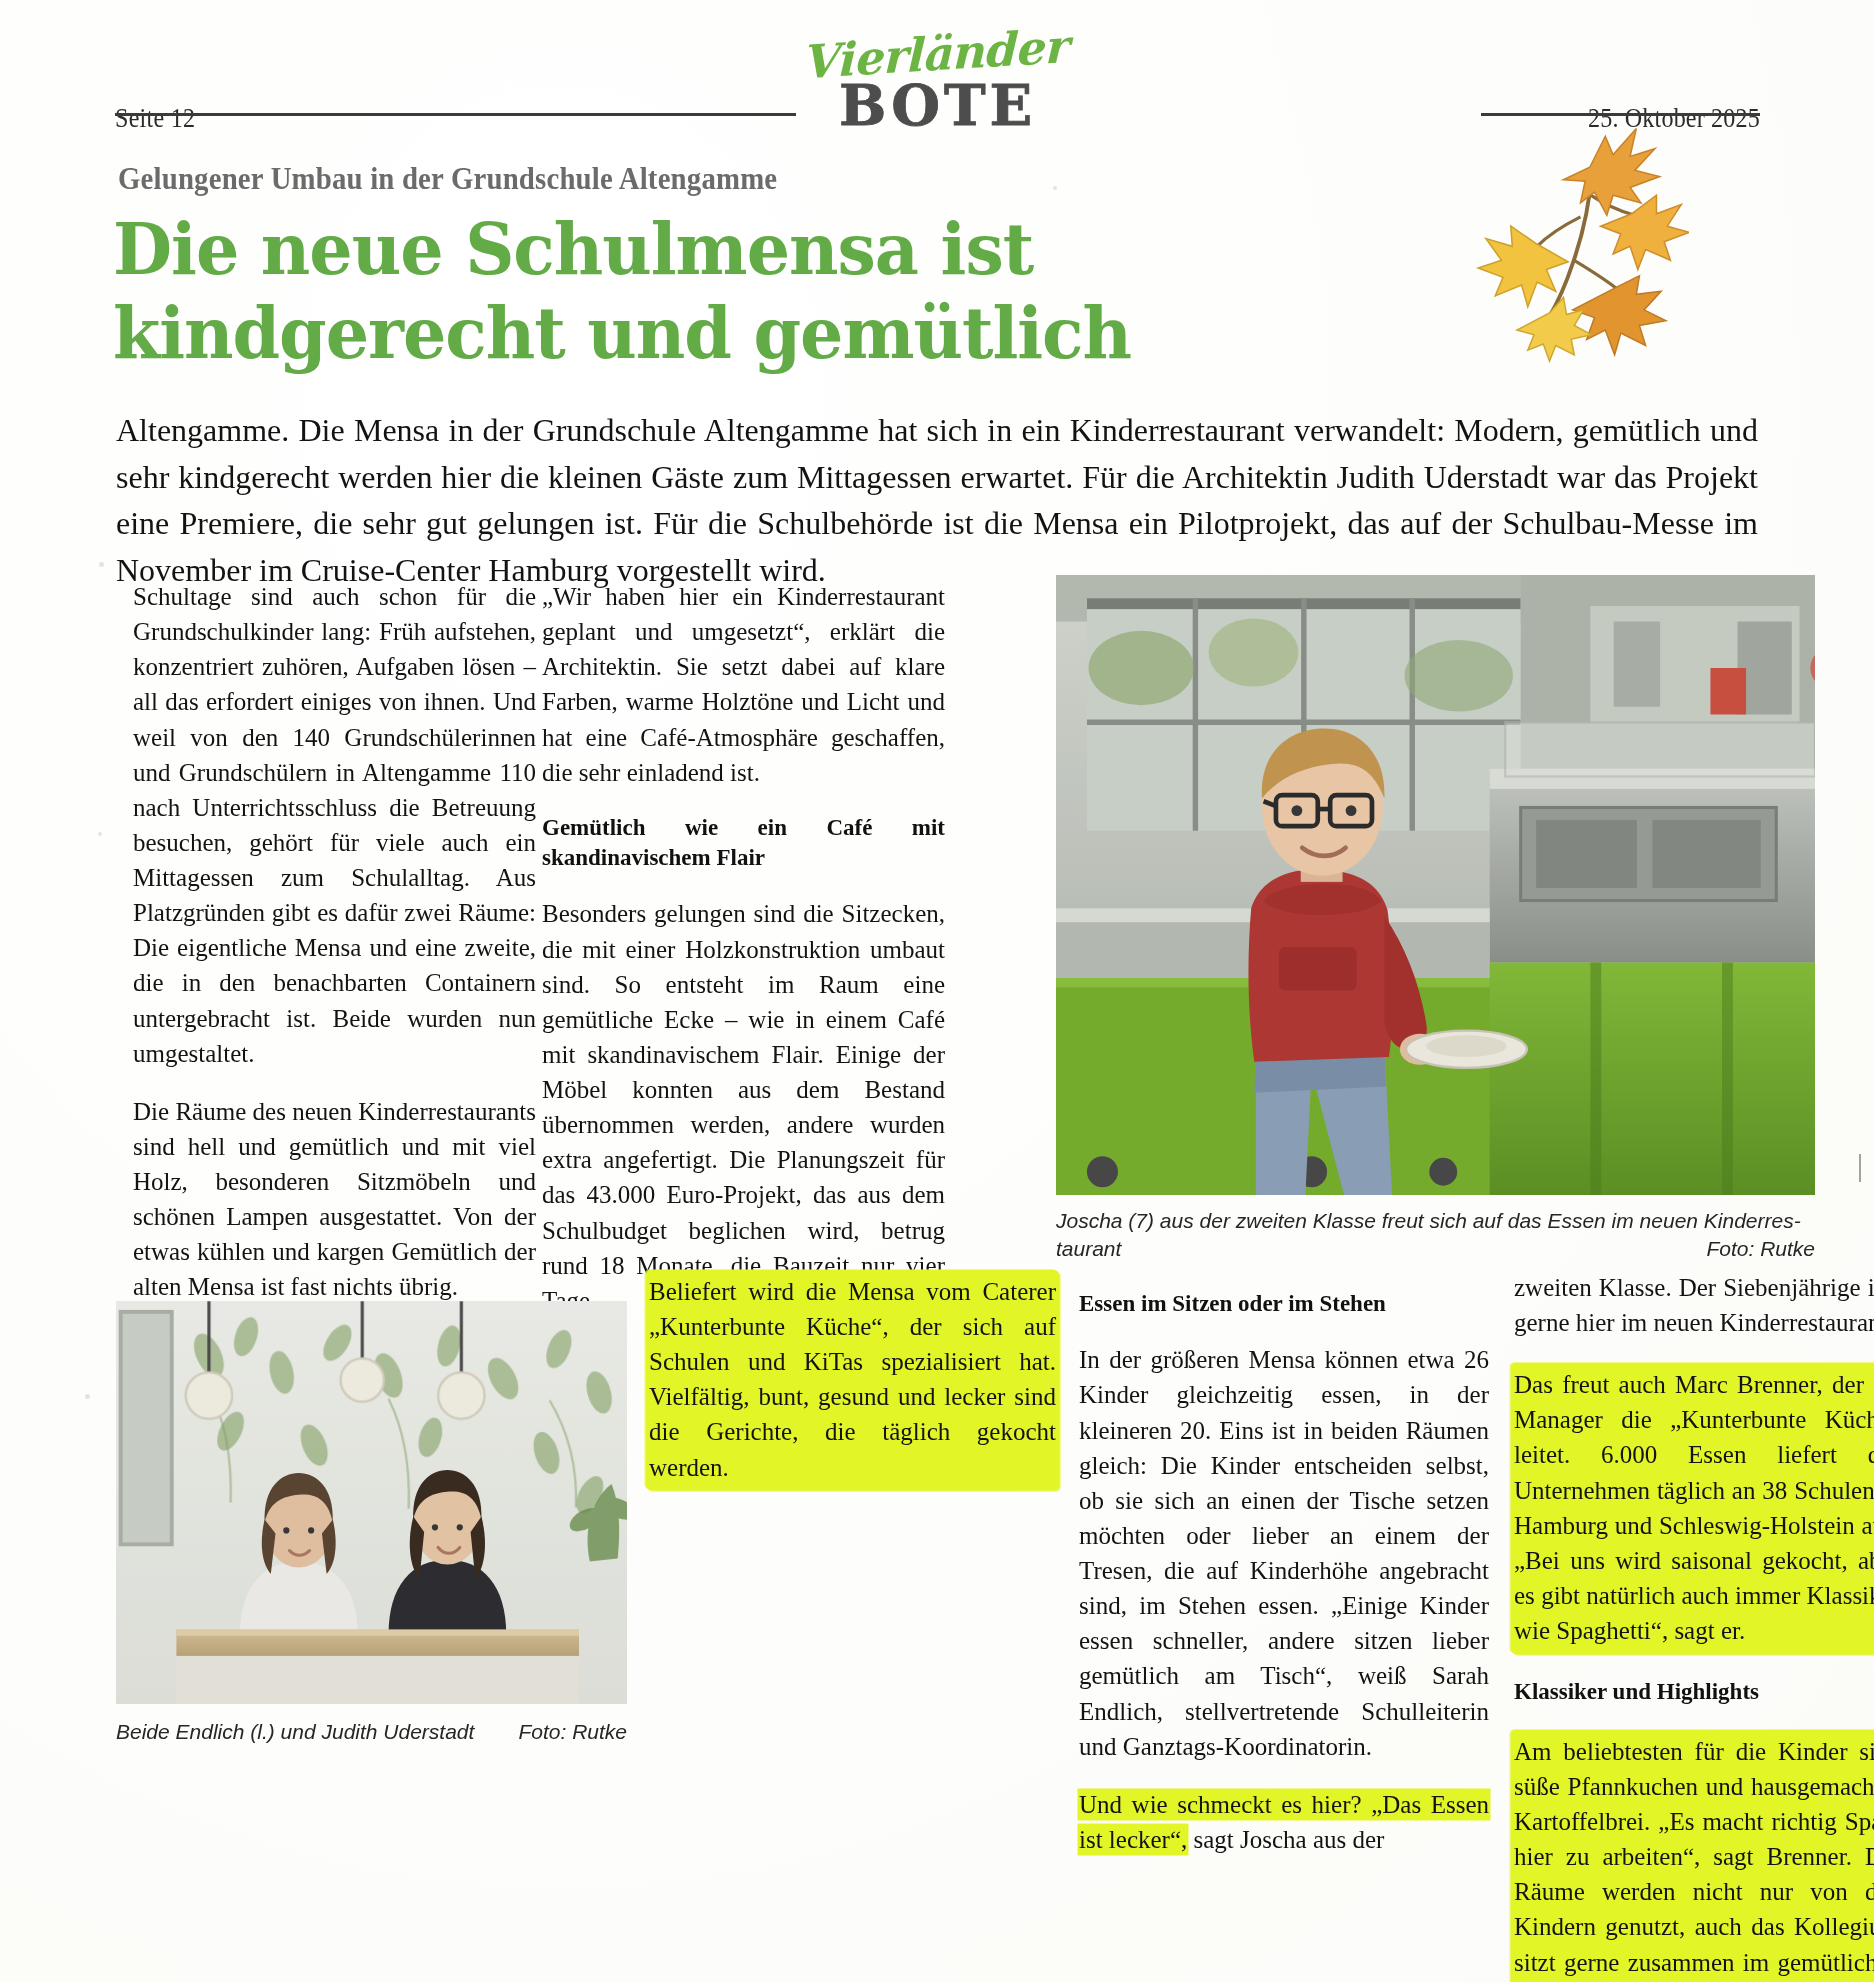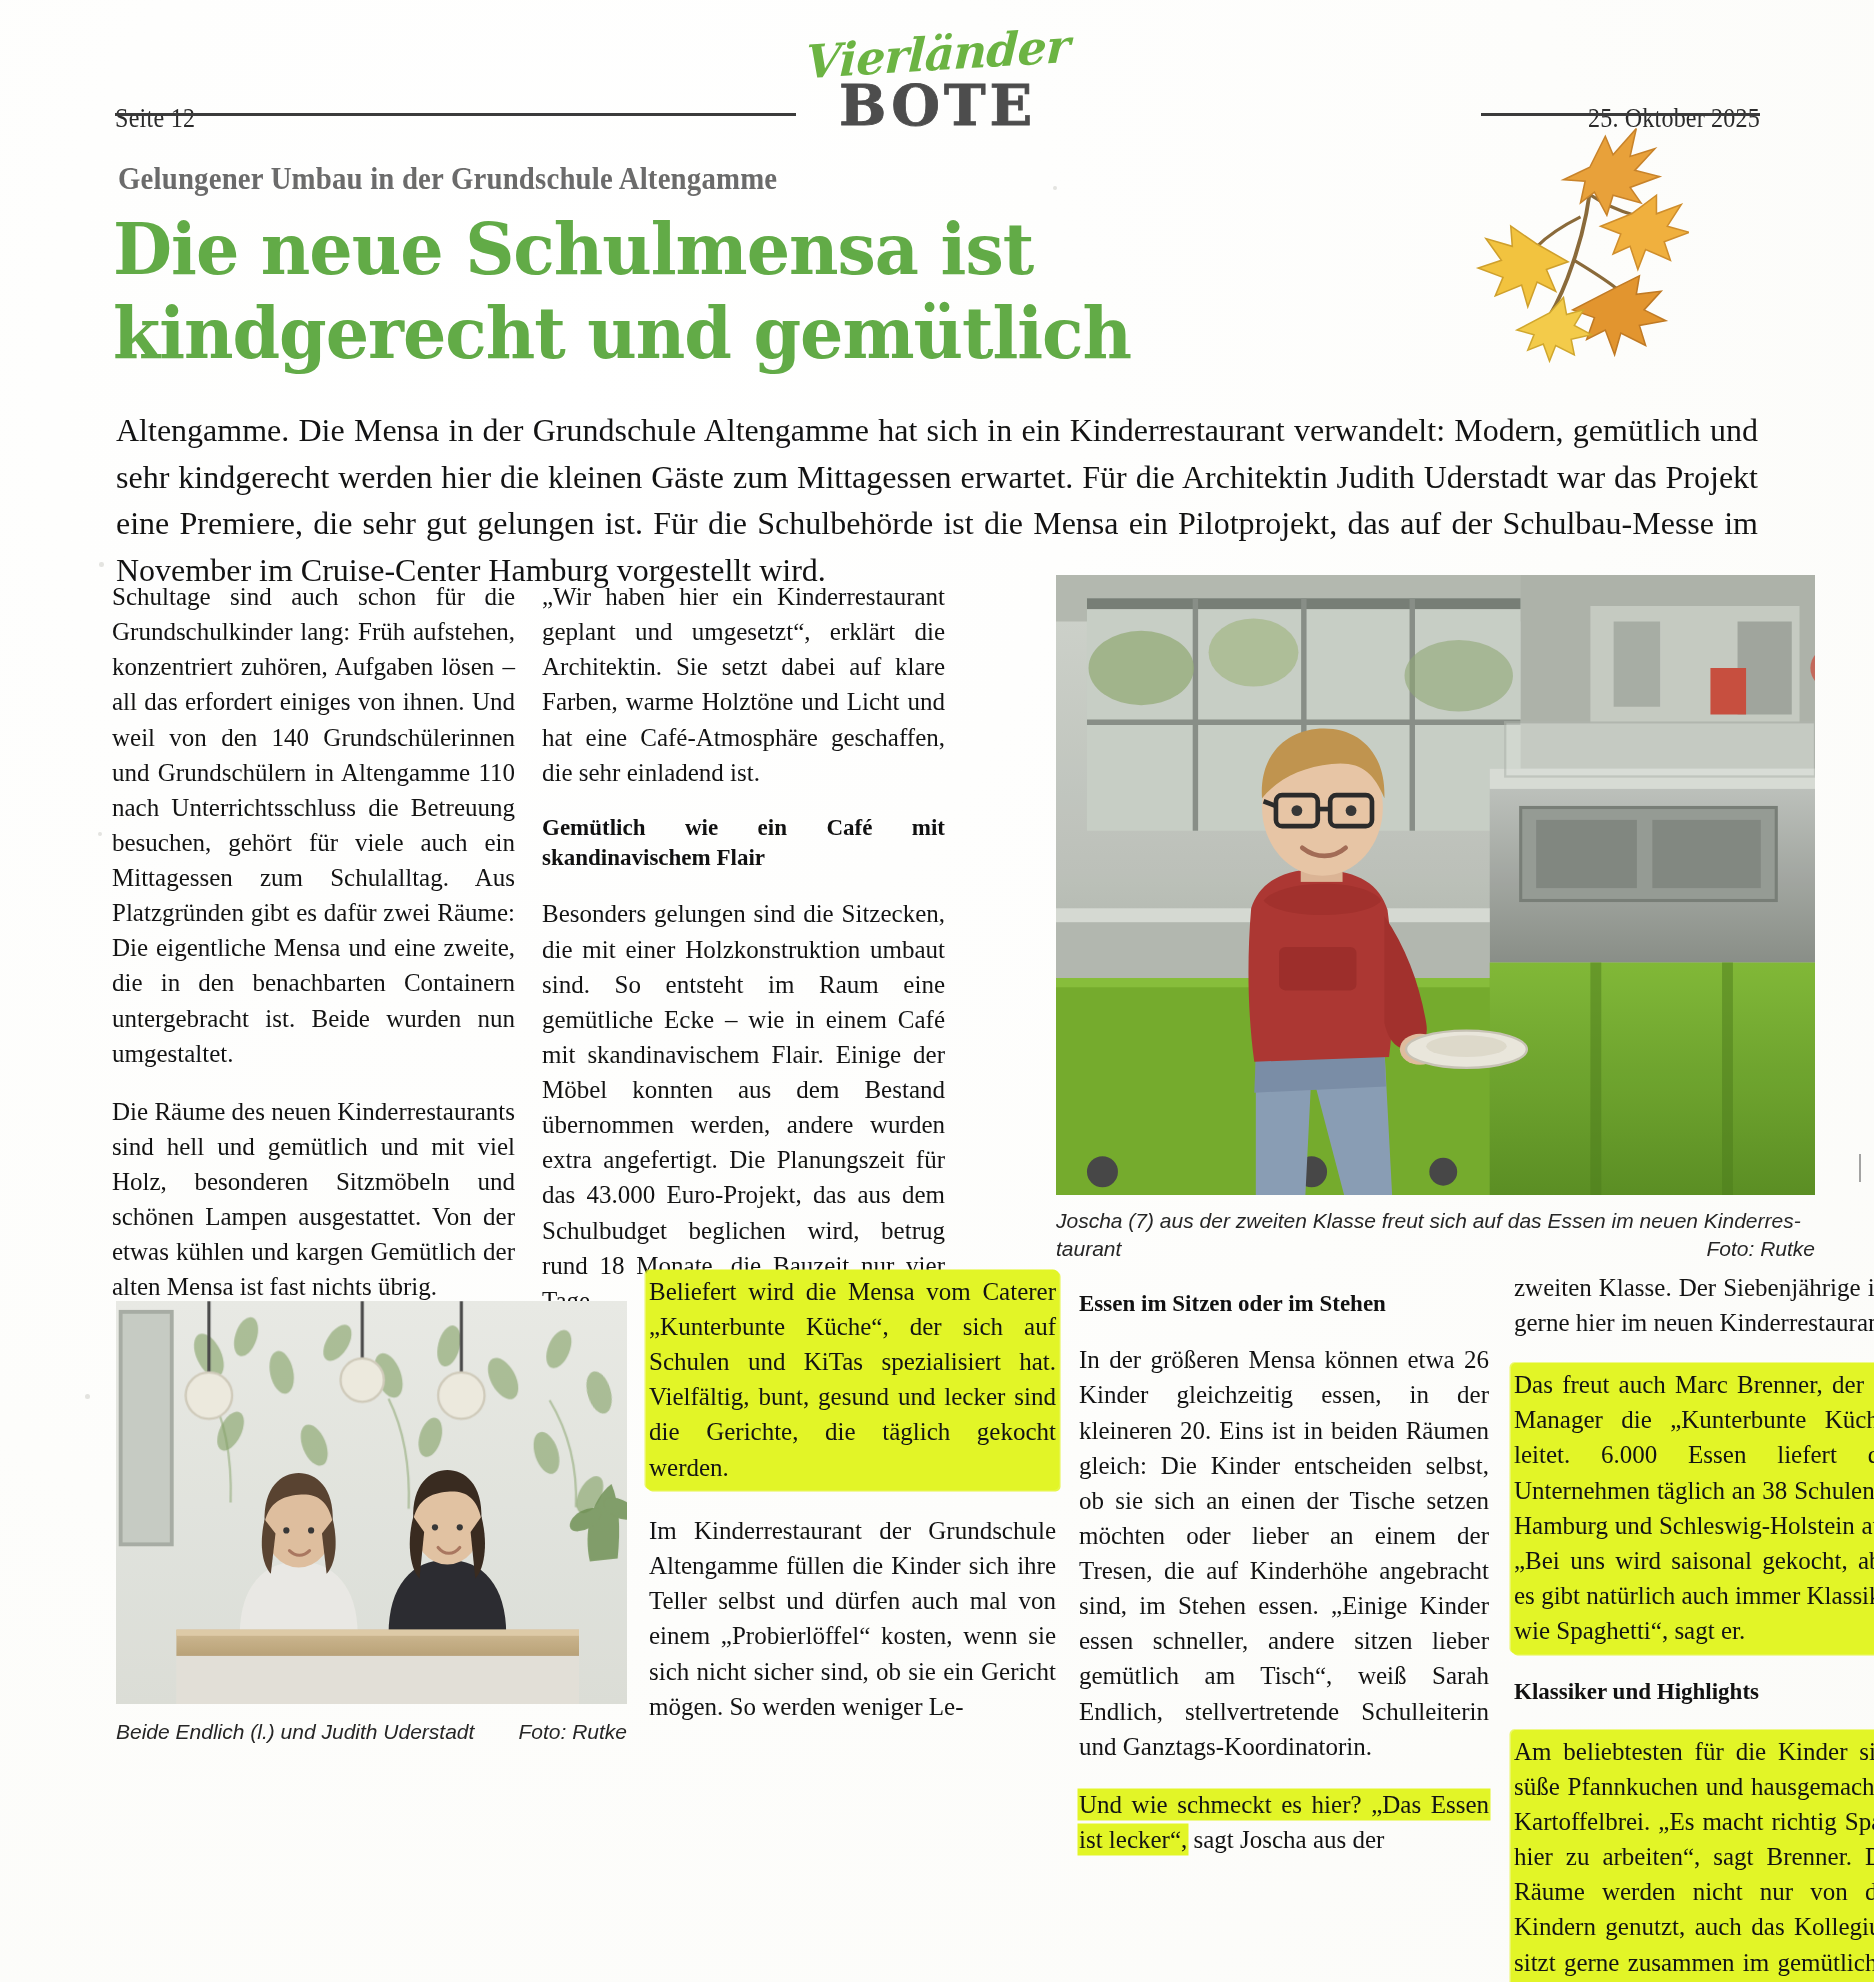"Schultage sind auch schon für" #col1-top { left: 112px -> 133px }
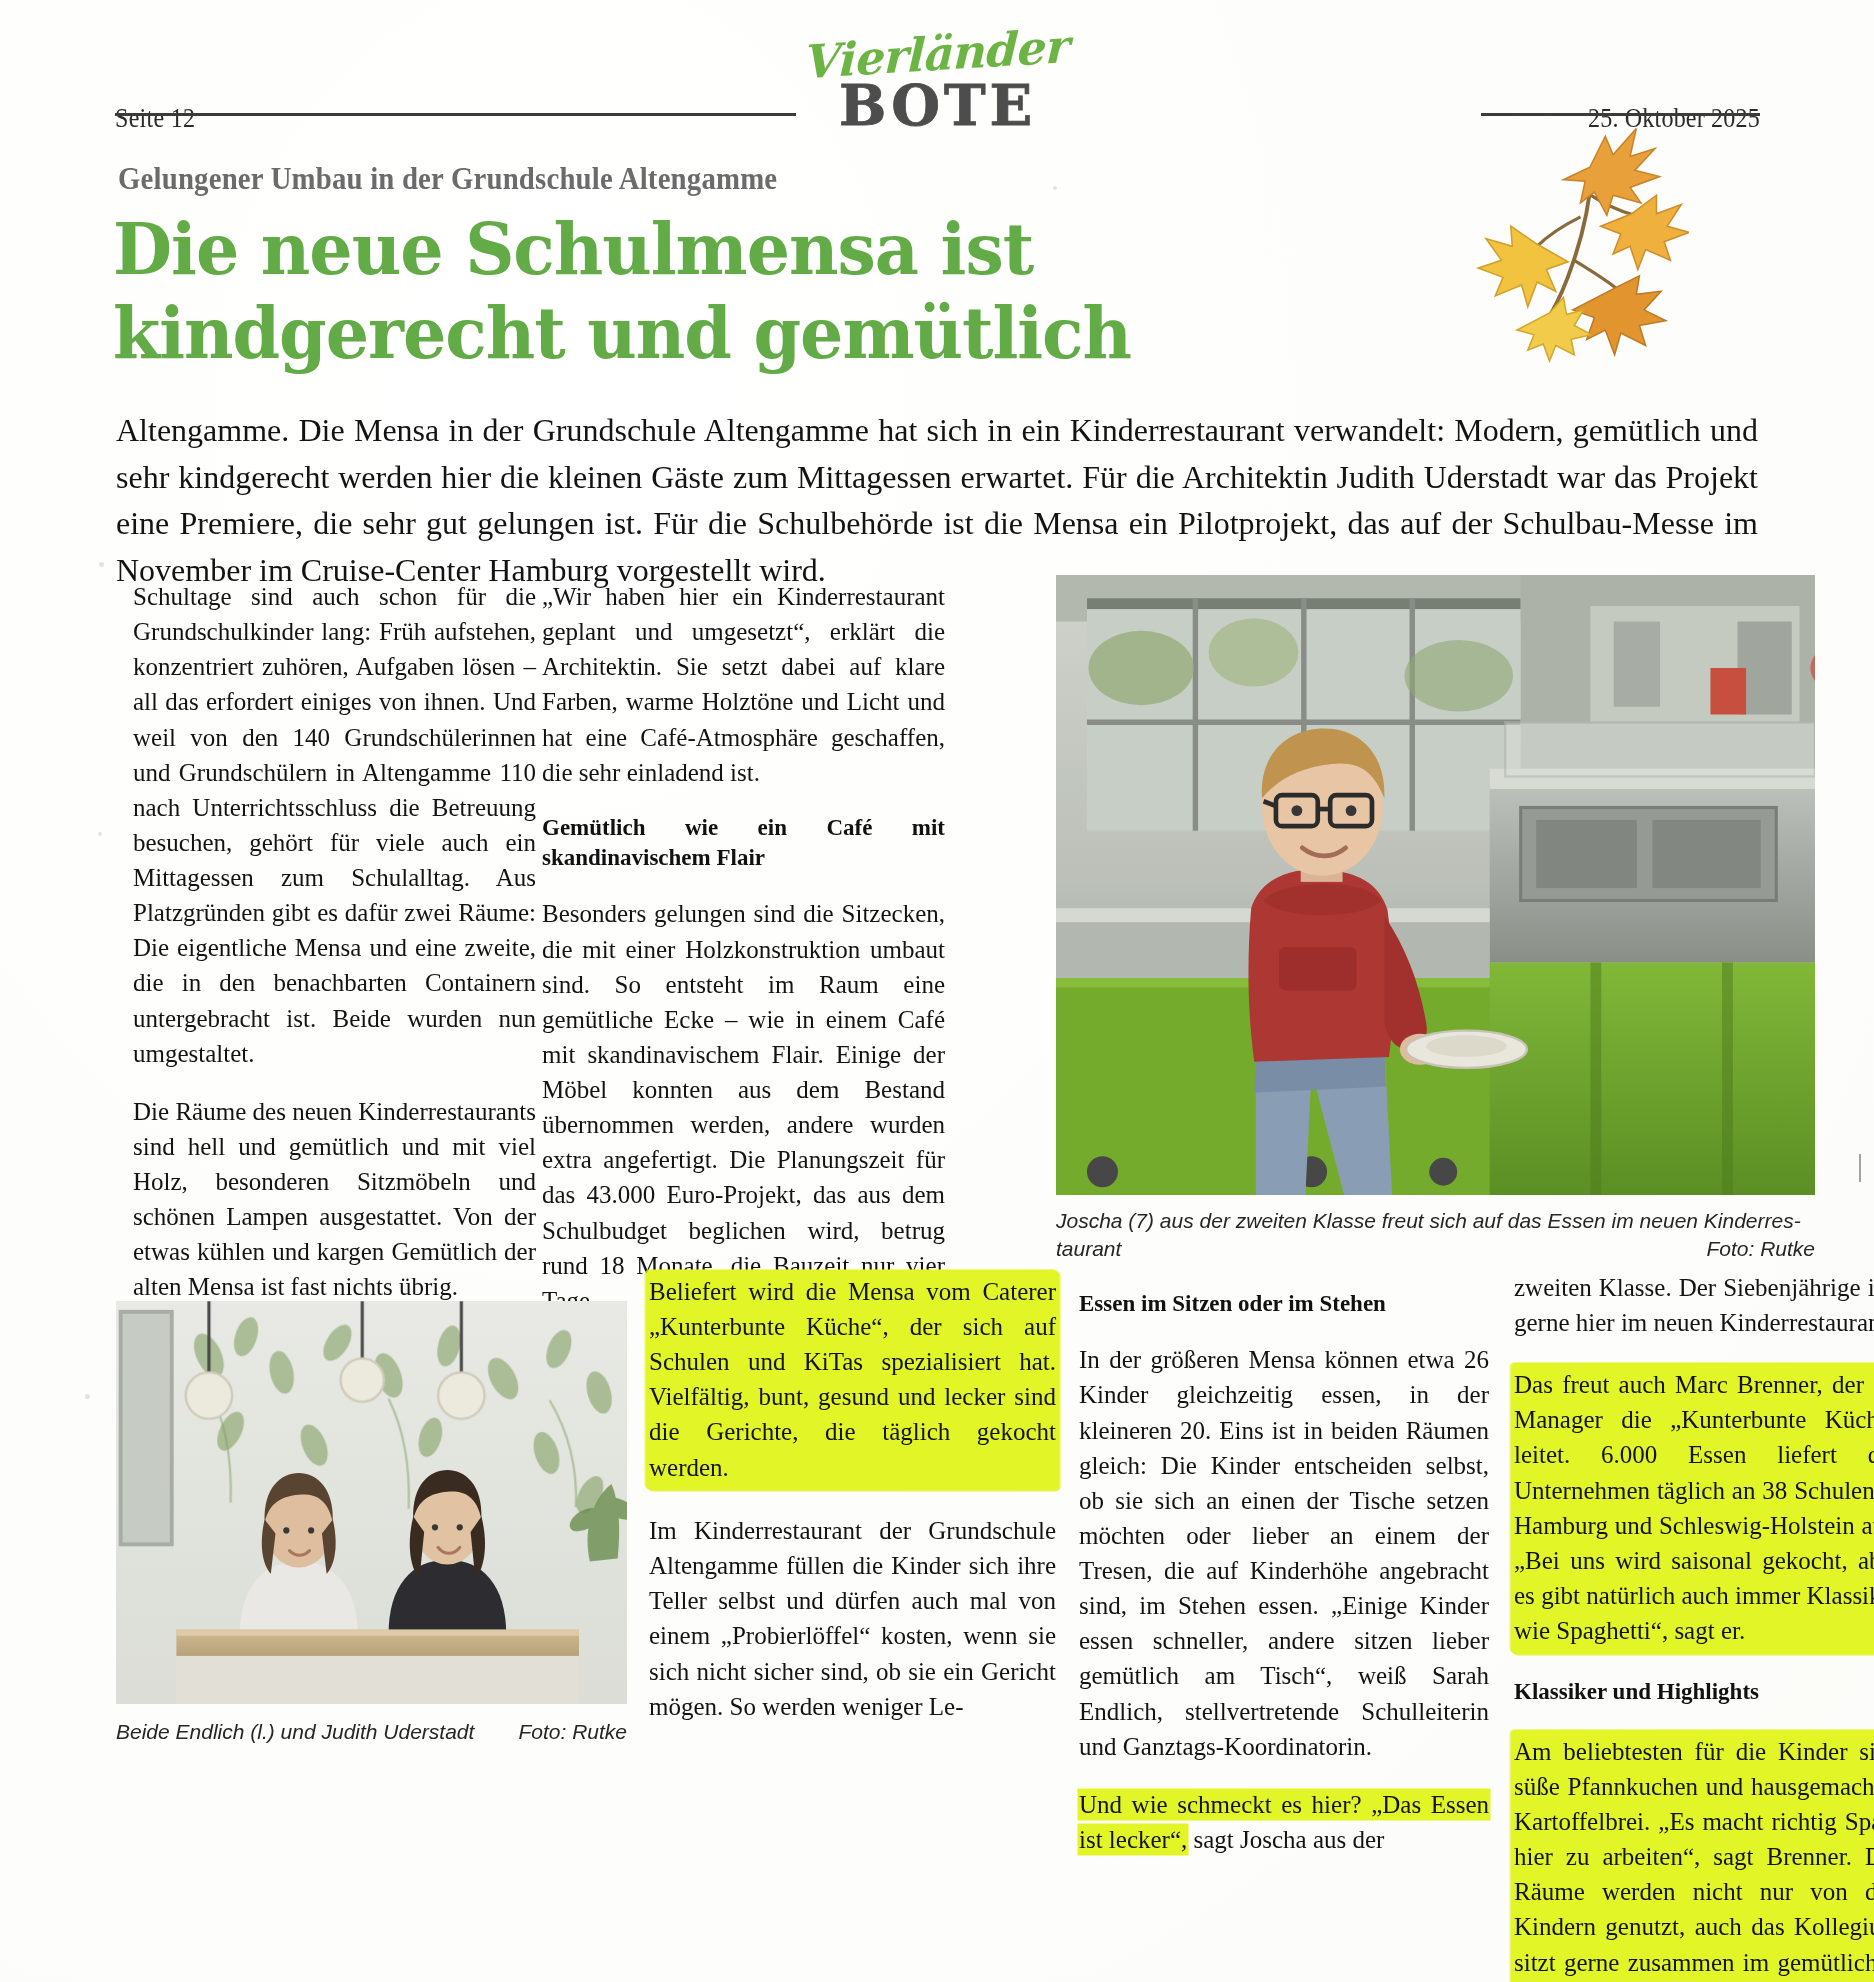"Im Kinderrestaurant der Grundschule" p { html: <p>Im Kinderrestaurant der Grundschule Altengamme füllen die Kinder sich ihre Teller selbst und dürfen auch mal von einem „Probierlöffel“ kosten, wenn sie sich nicht sicher sind, ob sie ein Gericht mögen. So werden weniger Le-</p> -> none }
